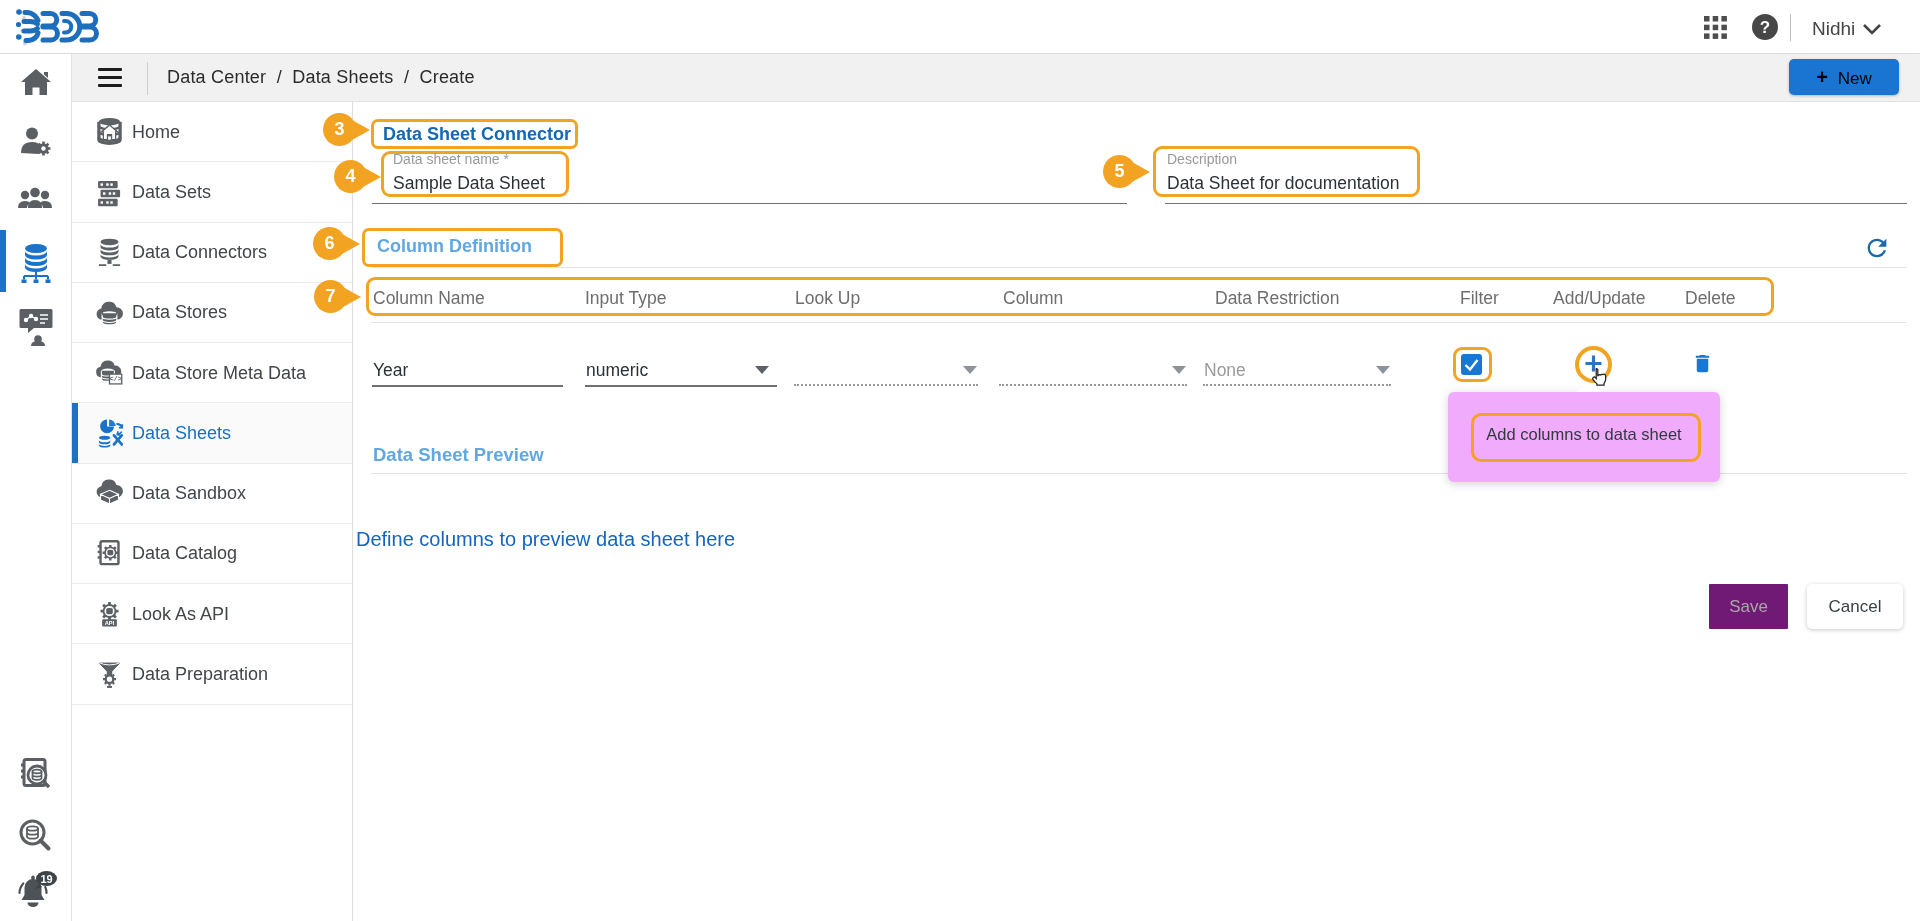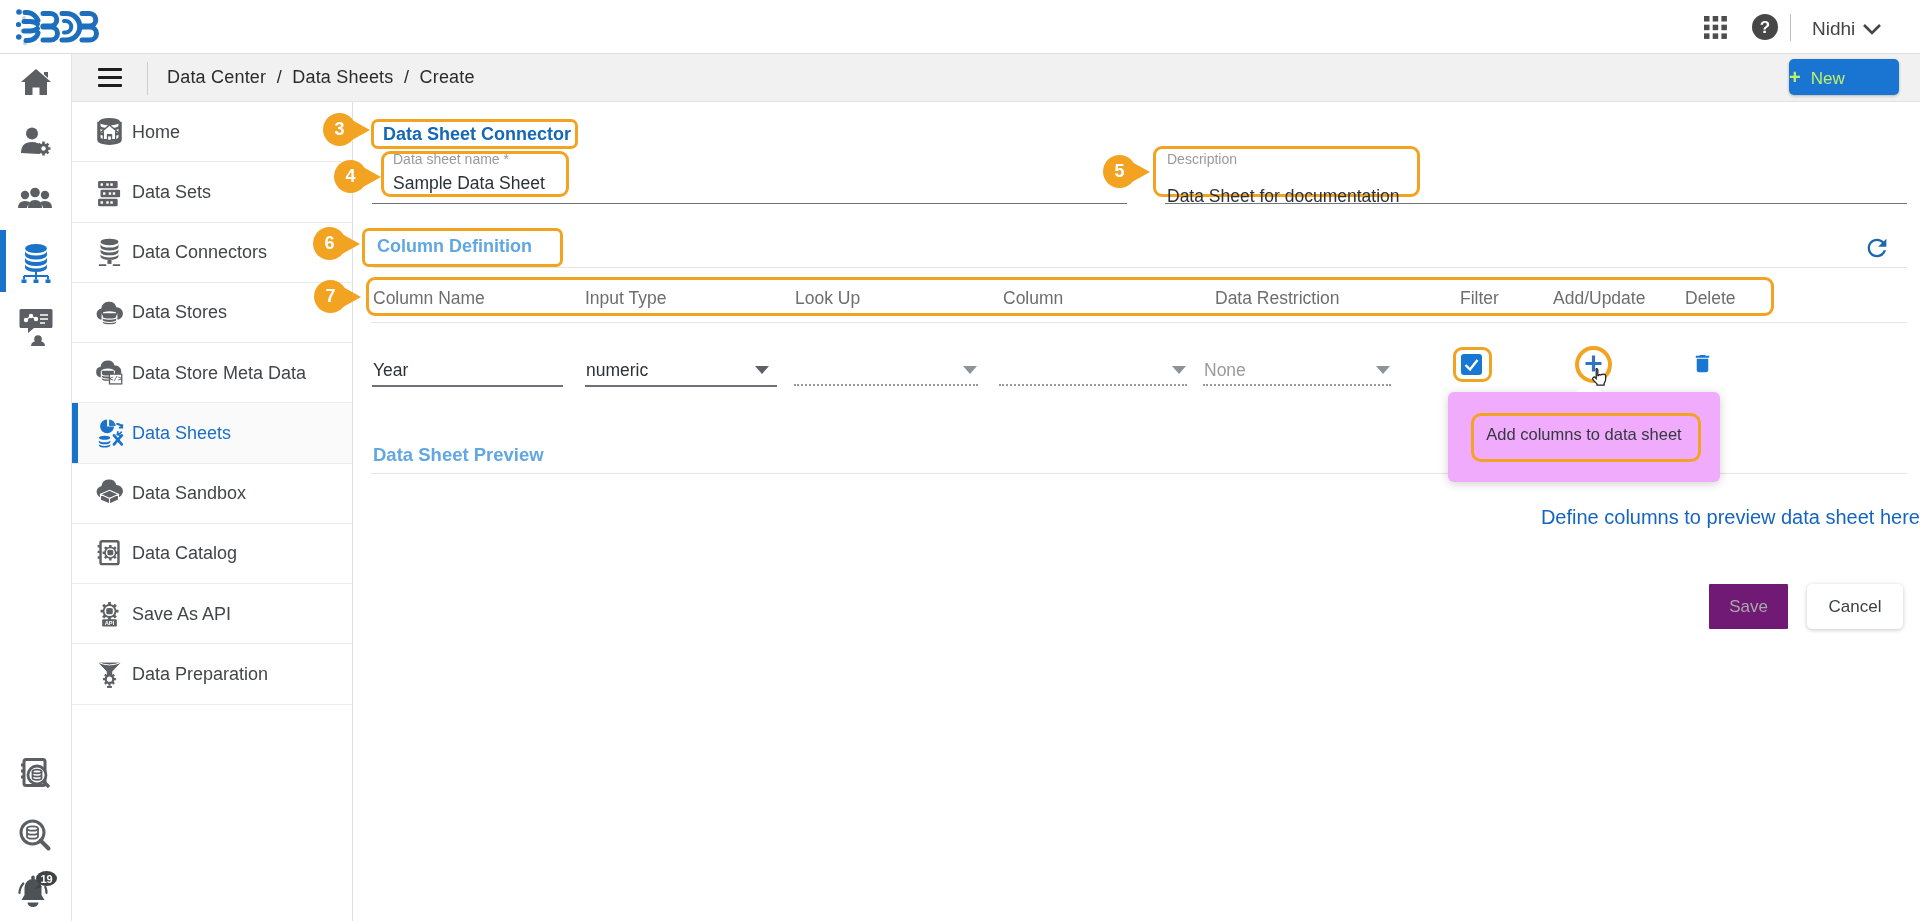"+ New" #newbtn { color: #bef264 -> #000000; text-align: none -> center }
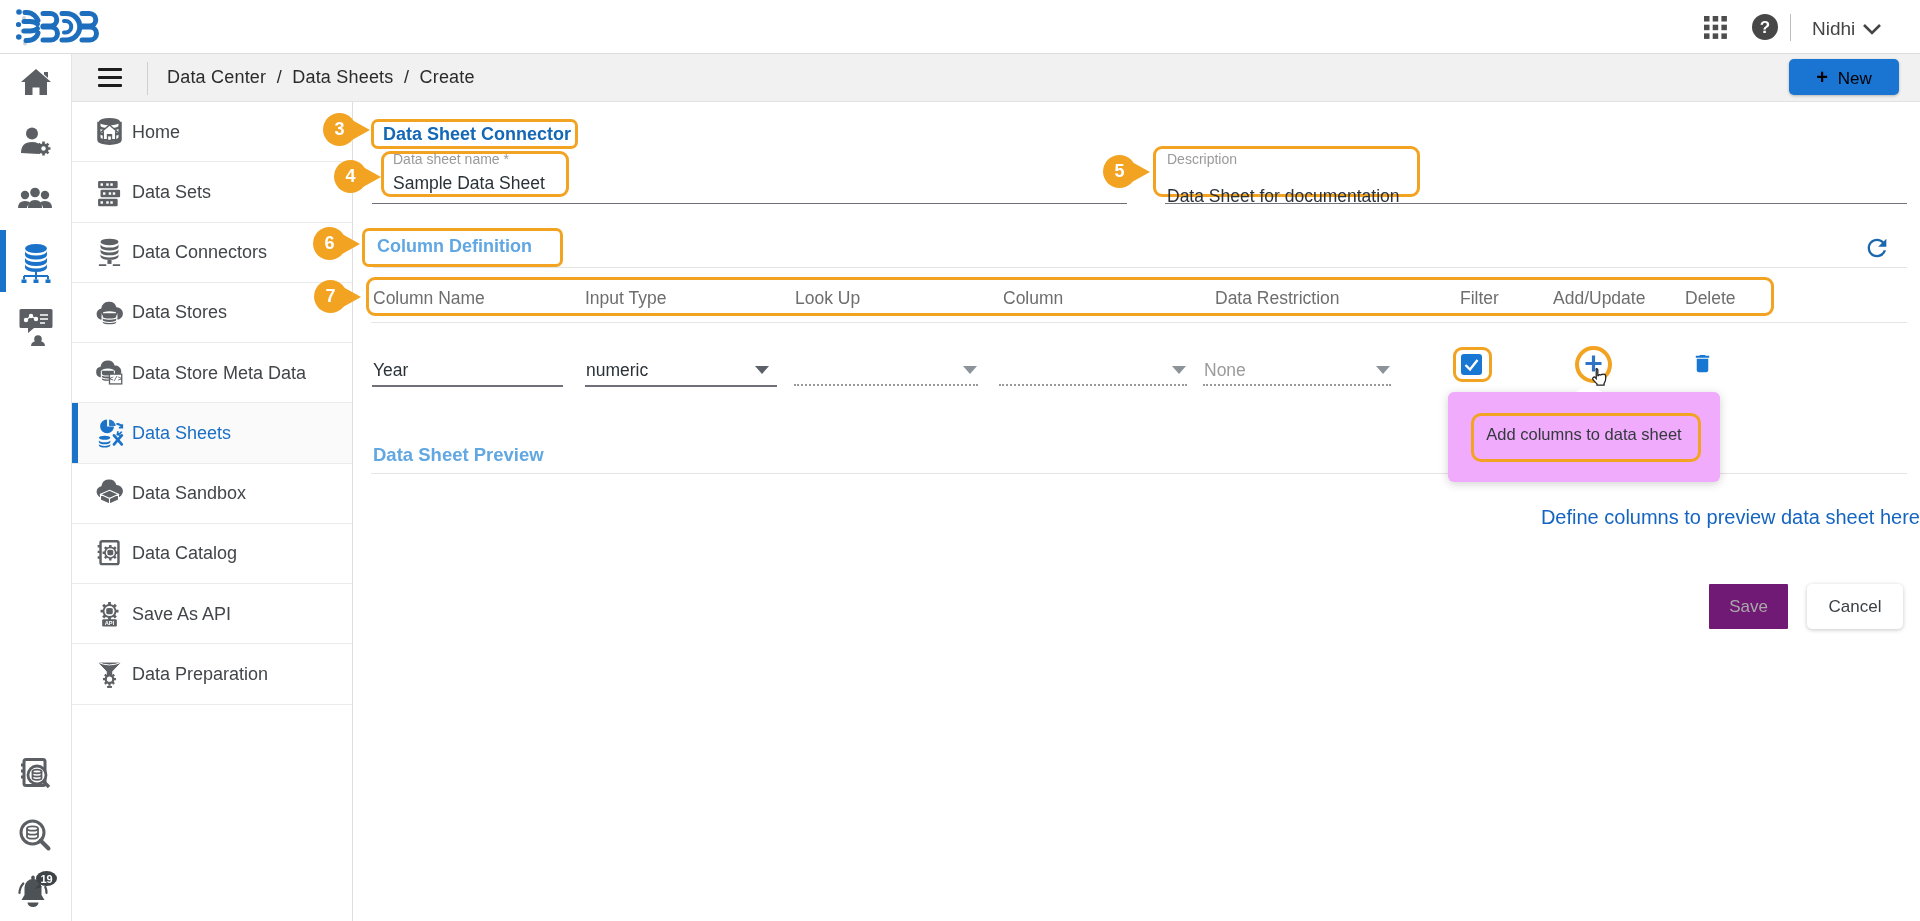"Data Sheet for documentation" div.abs { top: 186px -> 173px }
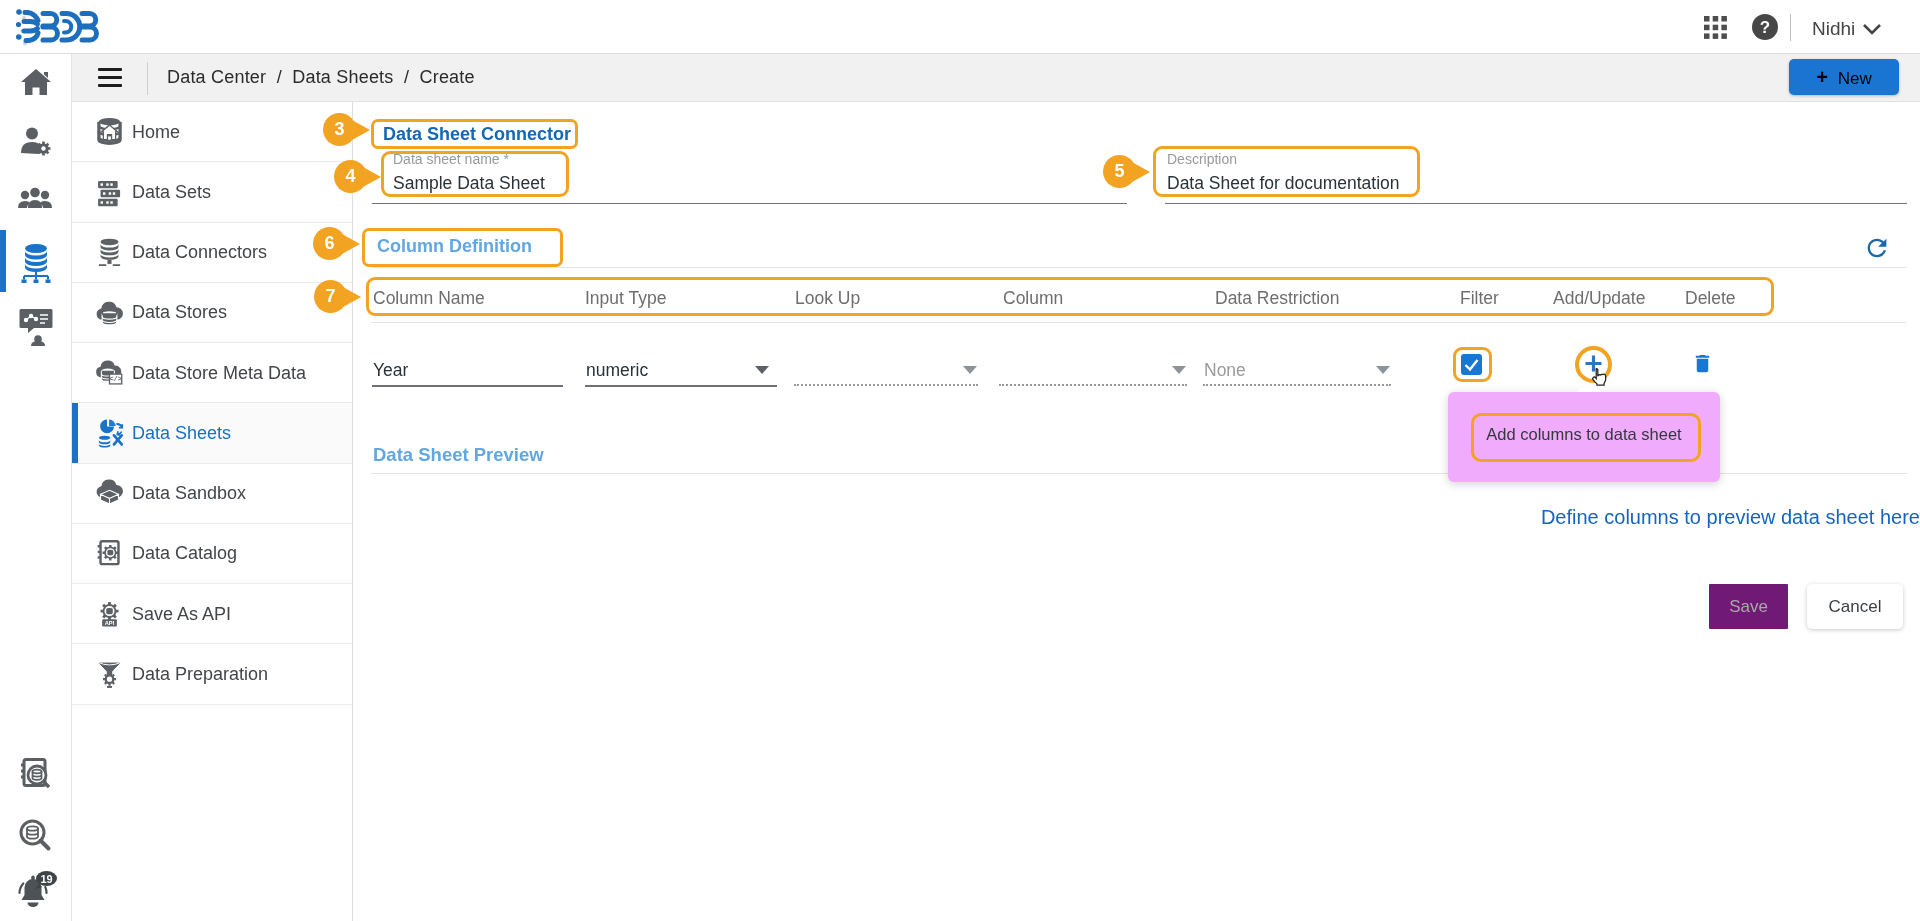"Define columns to preview data" div.abs { text-align: right -> left; top: 506px -> 528px }
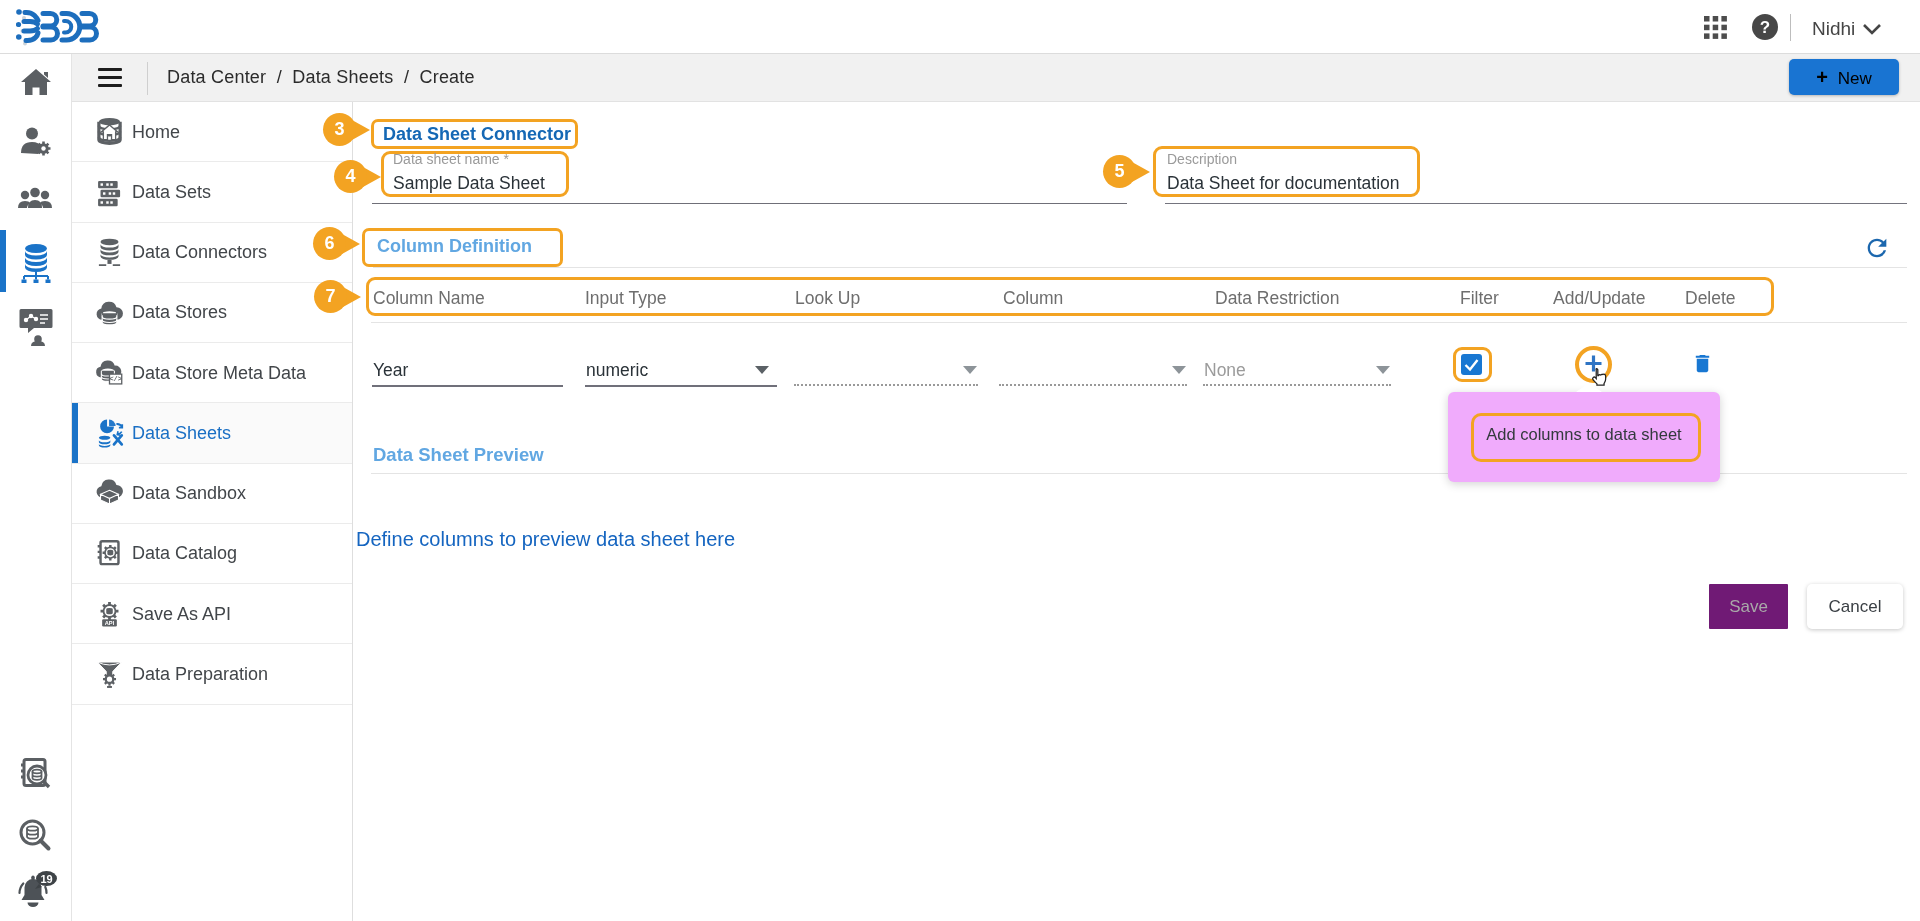"Save As API" div.mlabel { text: Save -> Look }
